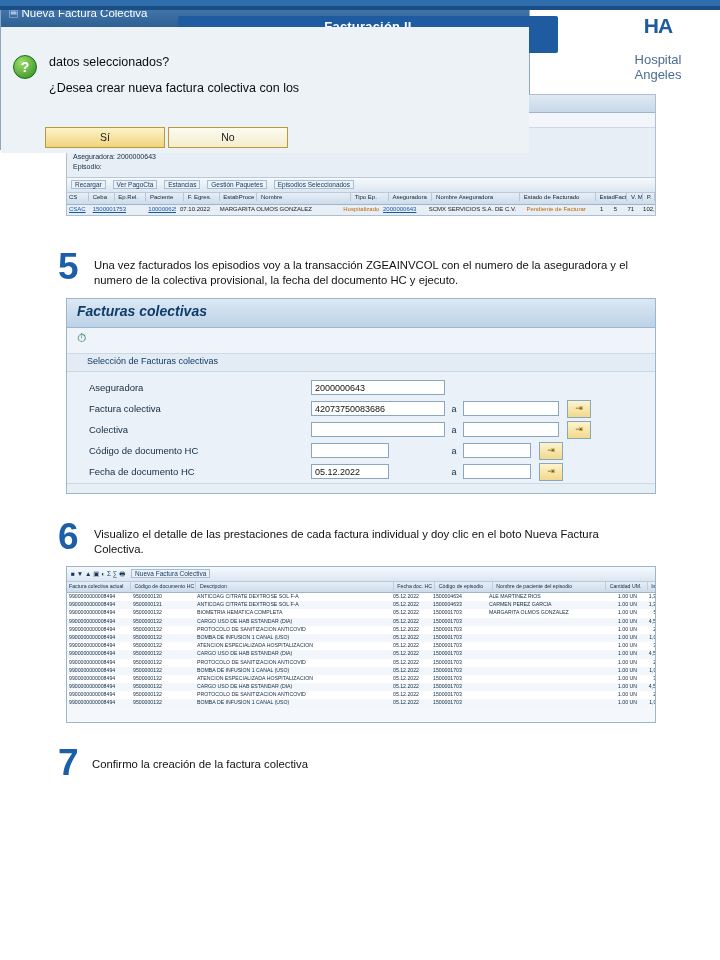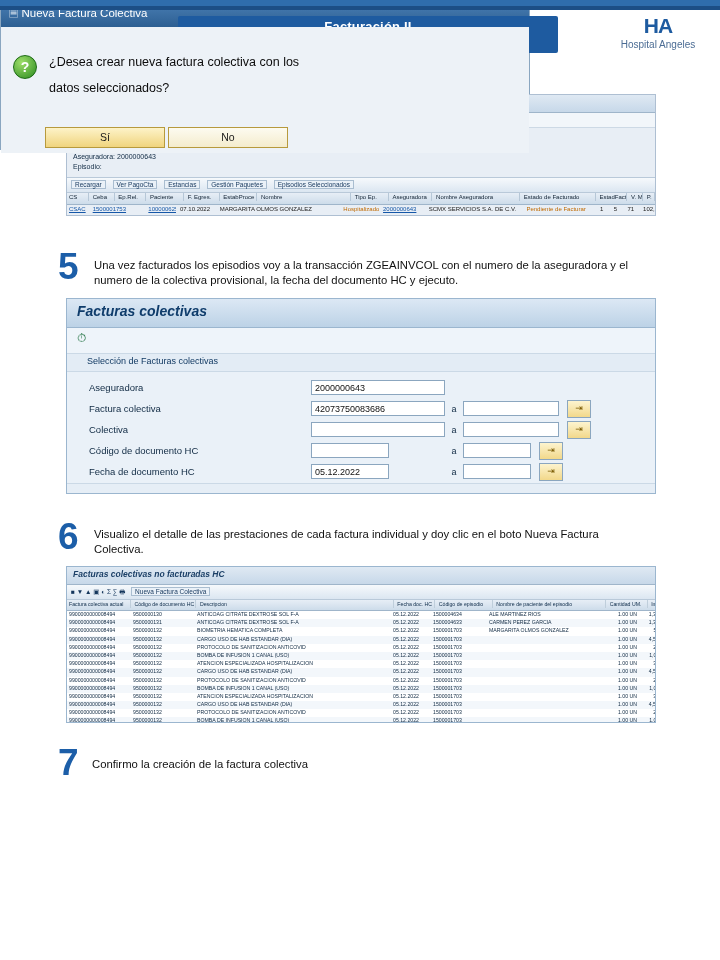"Hospital Angeles" .logo .sub { font-size: 10px -> 13px; margin-top: 1px -> 14px }
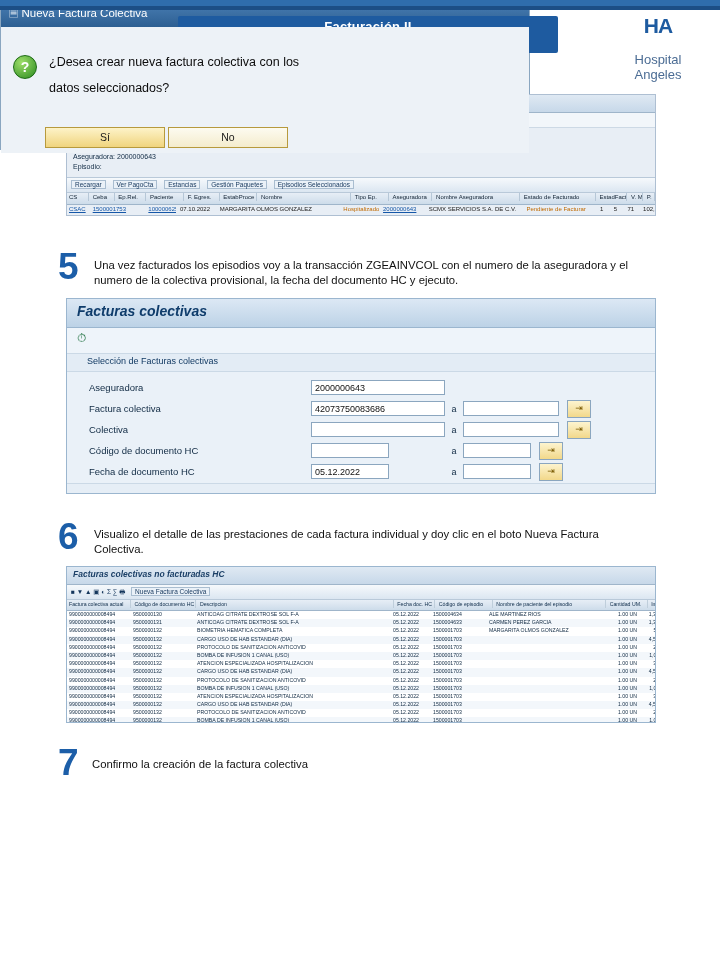"¿Desea crear nueva factura colectiva" div { order: before "datos seleccionados?" -> after "datos seleccionados?" }
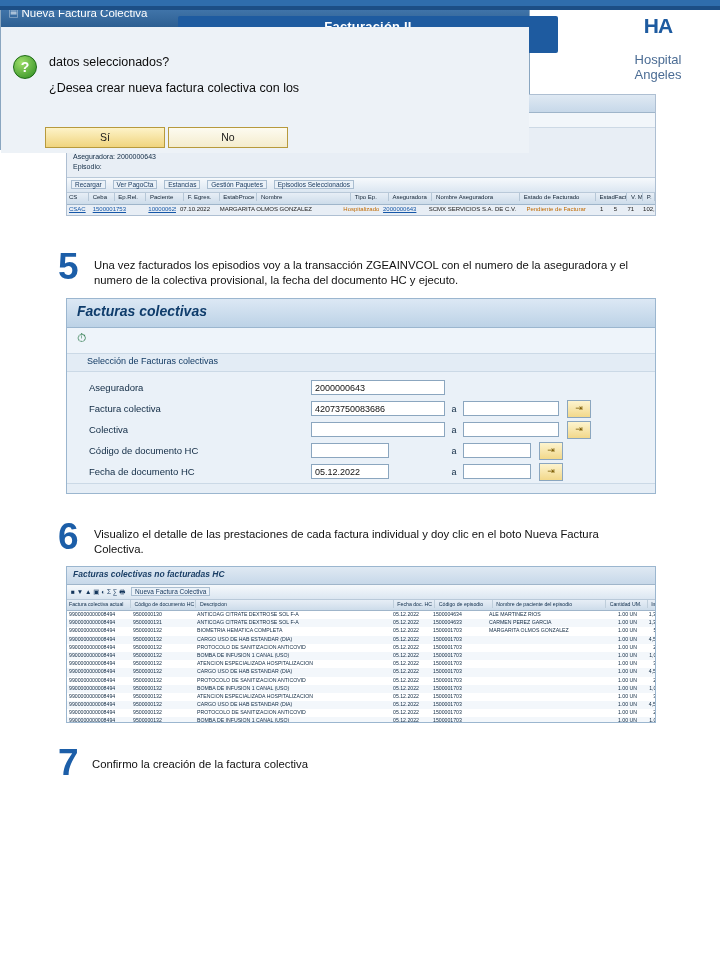"Facturas colectivas no facturadas HC" div.hdr { html: <div>Facturas colectivas no facturadas HC</div> -> none }
